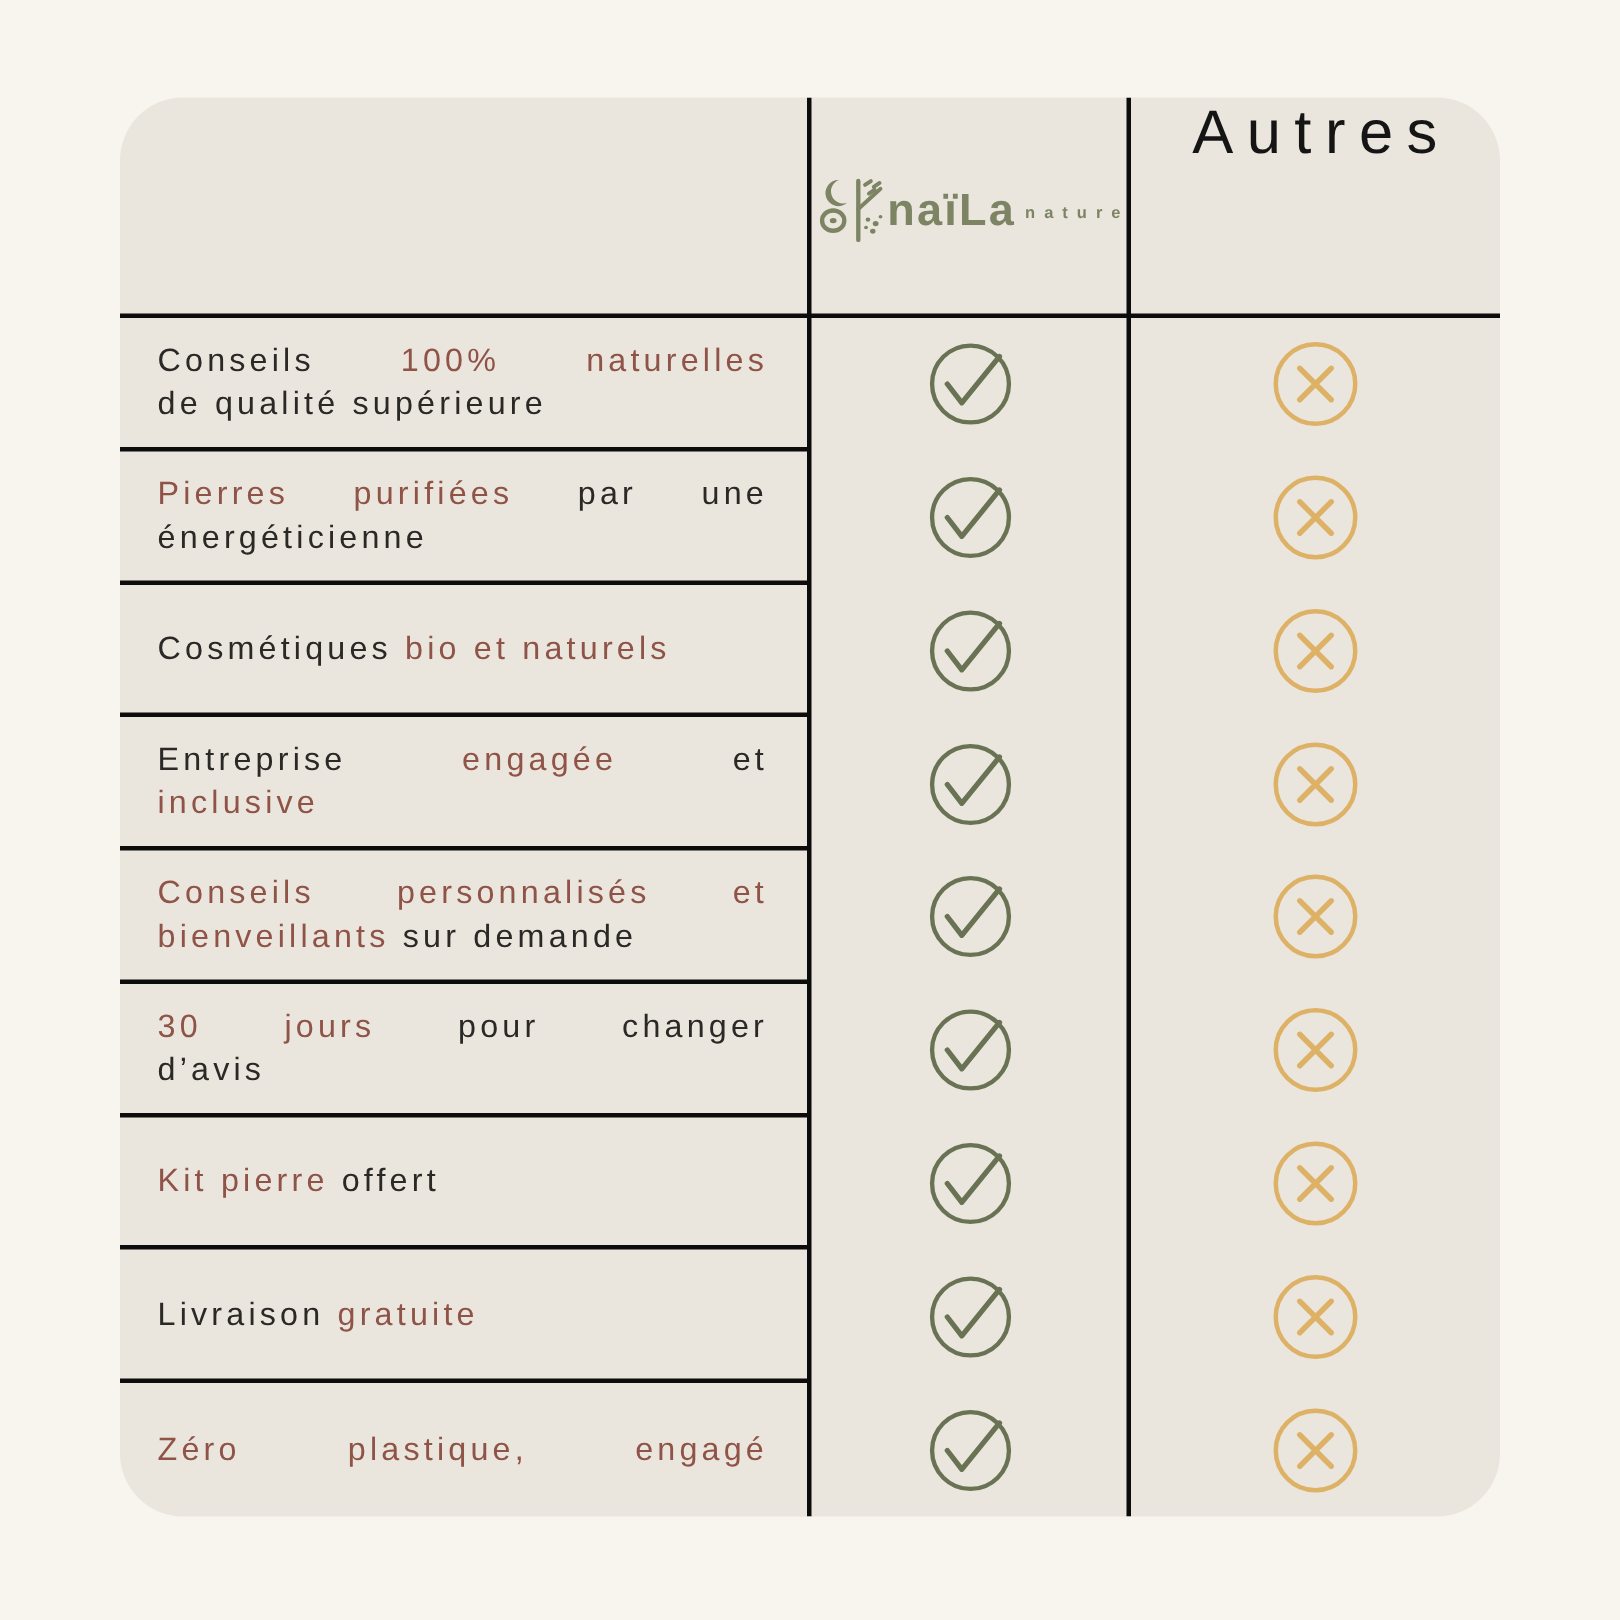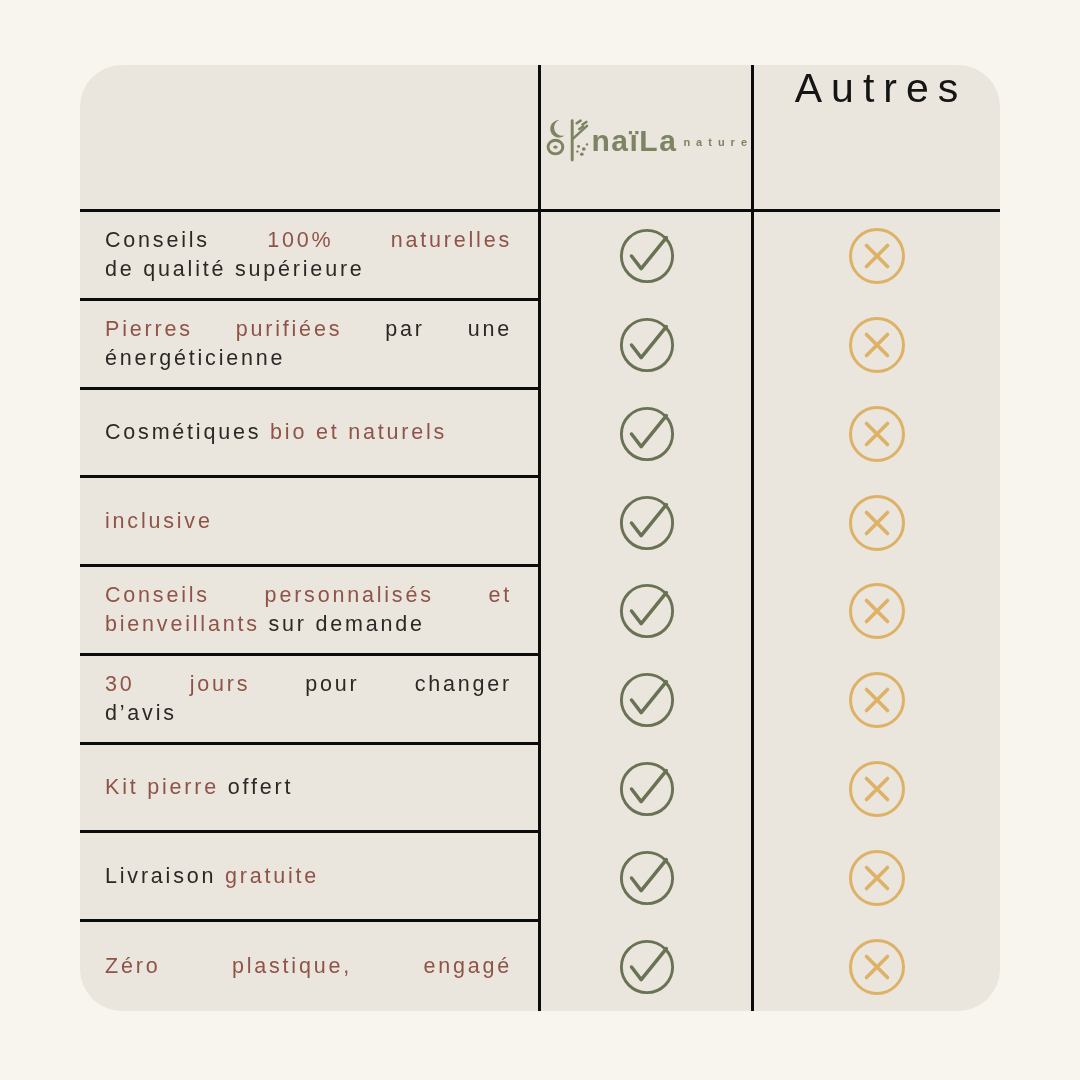"Entreprise engagée et" div.line { html: none -> <div><span>Entreprise </span><span>engagée</span><span> et</span></div> }
